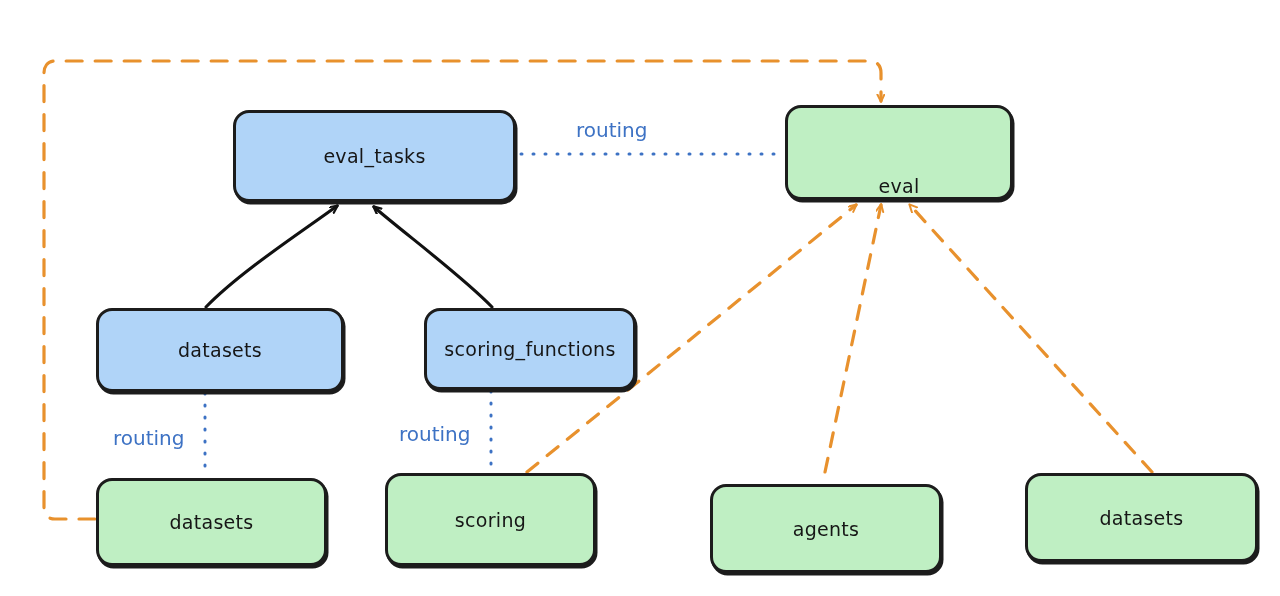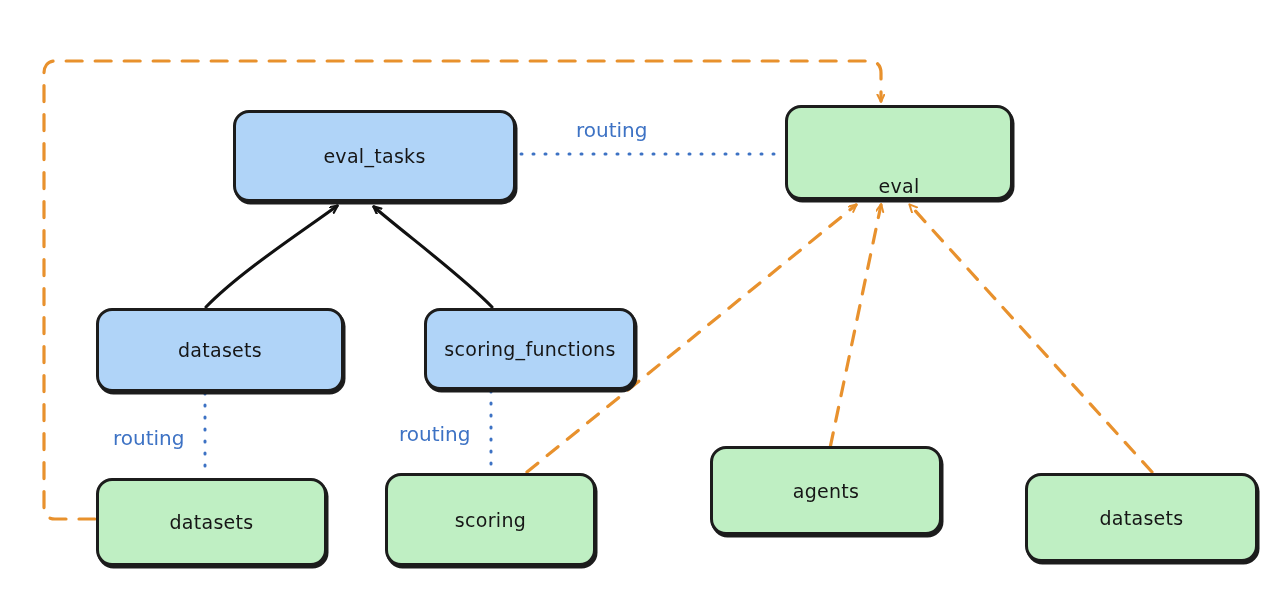"agents" div.node { top: 446px -> 484px }
